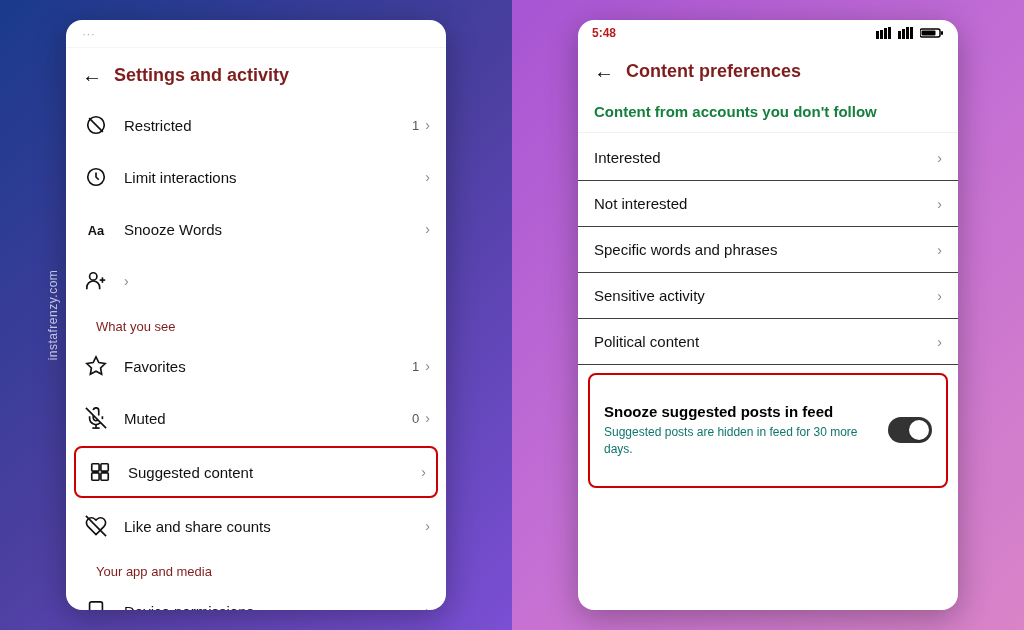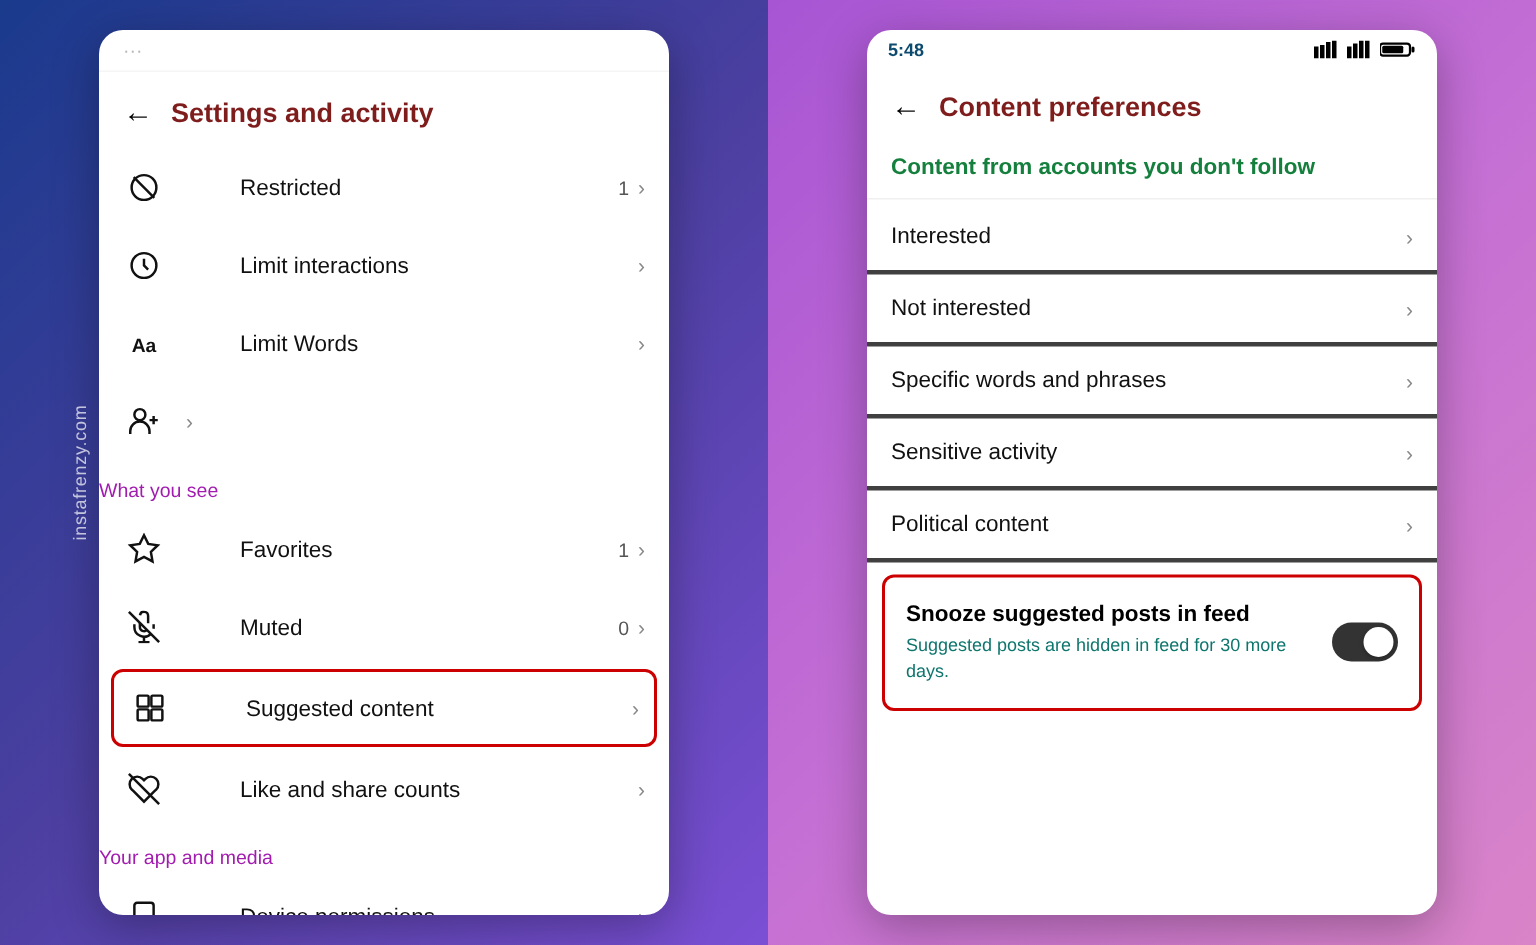"5:48" .status-time { color: #0c4a6e -> #b91c1c }
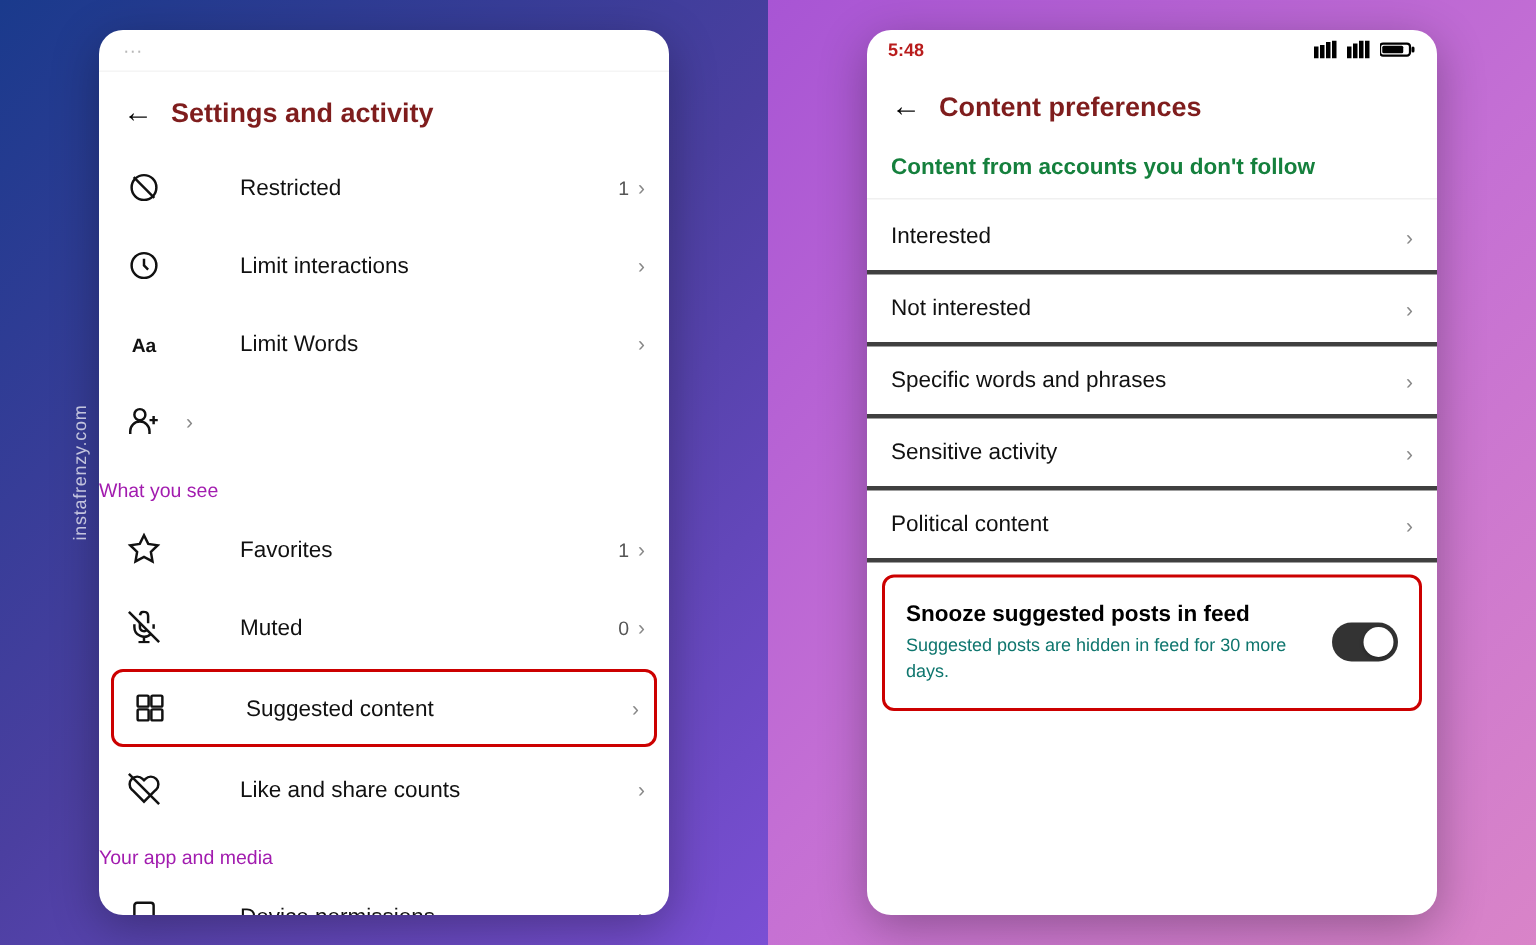"Restricted" .item-text { margin-left: 36px -> none }
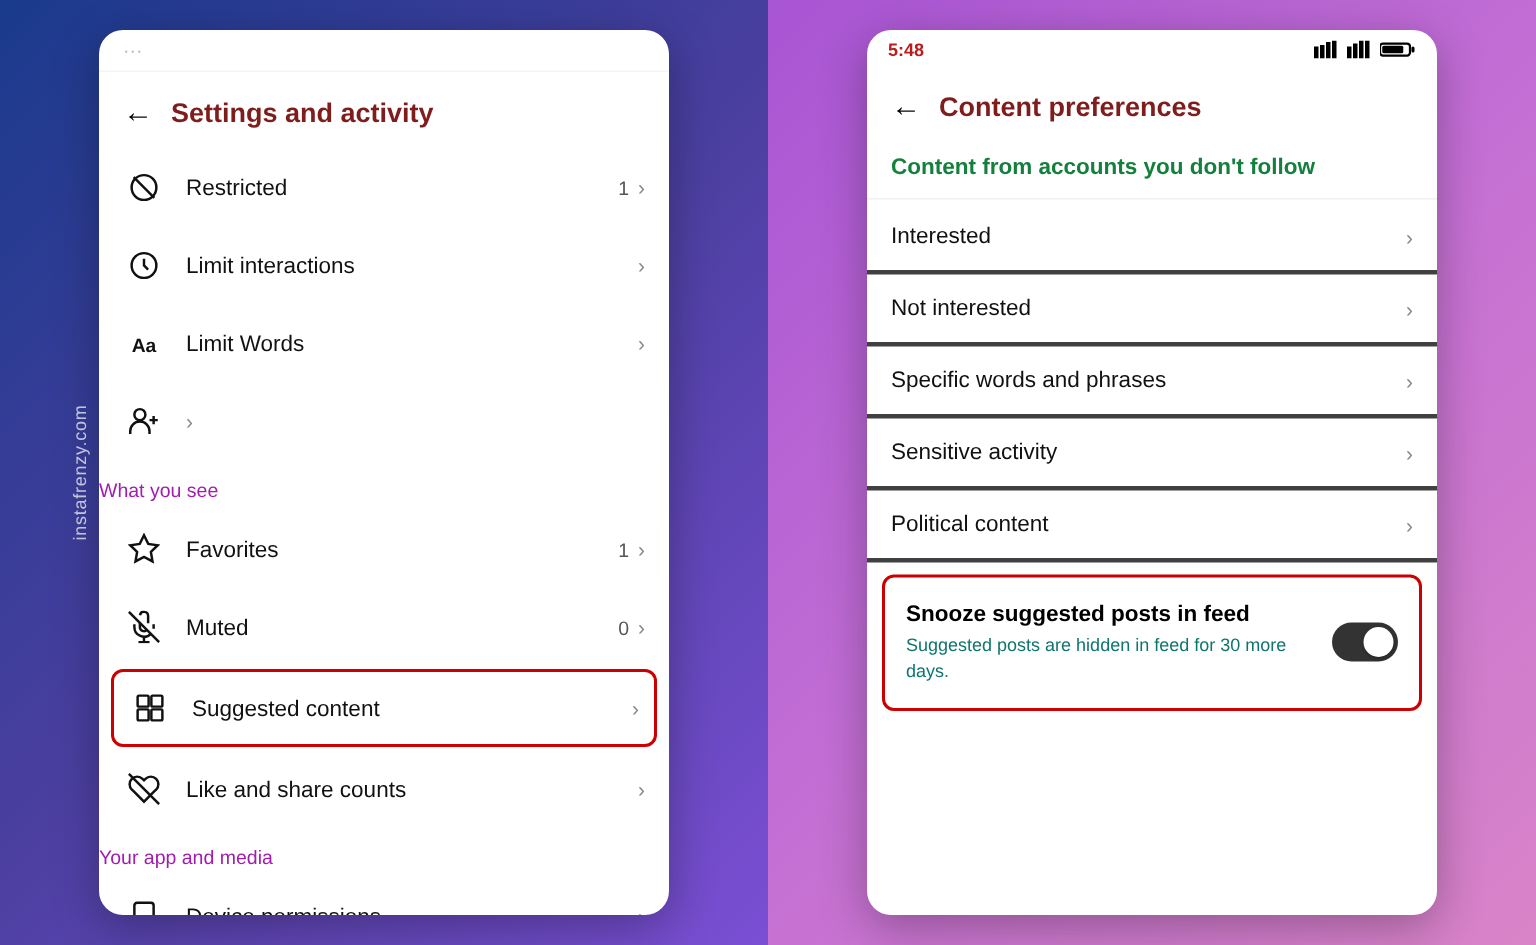"Interested" .pref-item { border-bottom: 3px solid #404040 -> 1px solid #404040 }
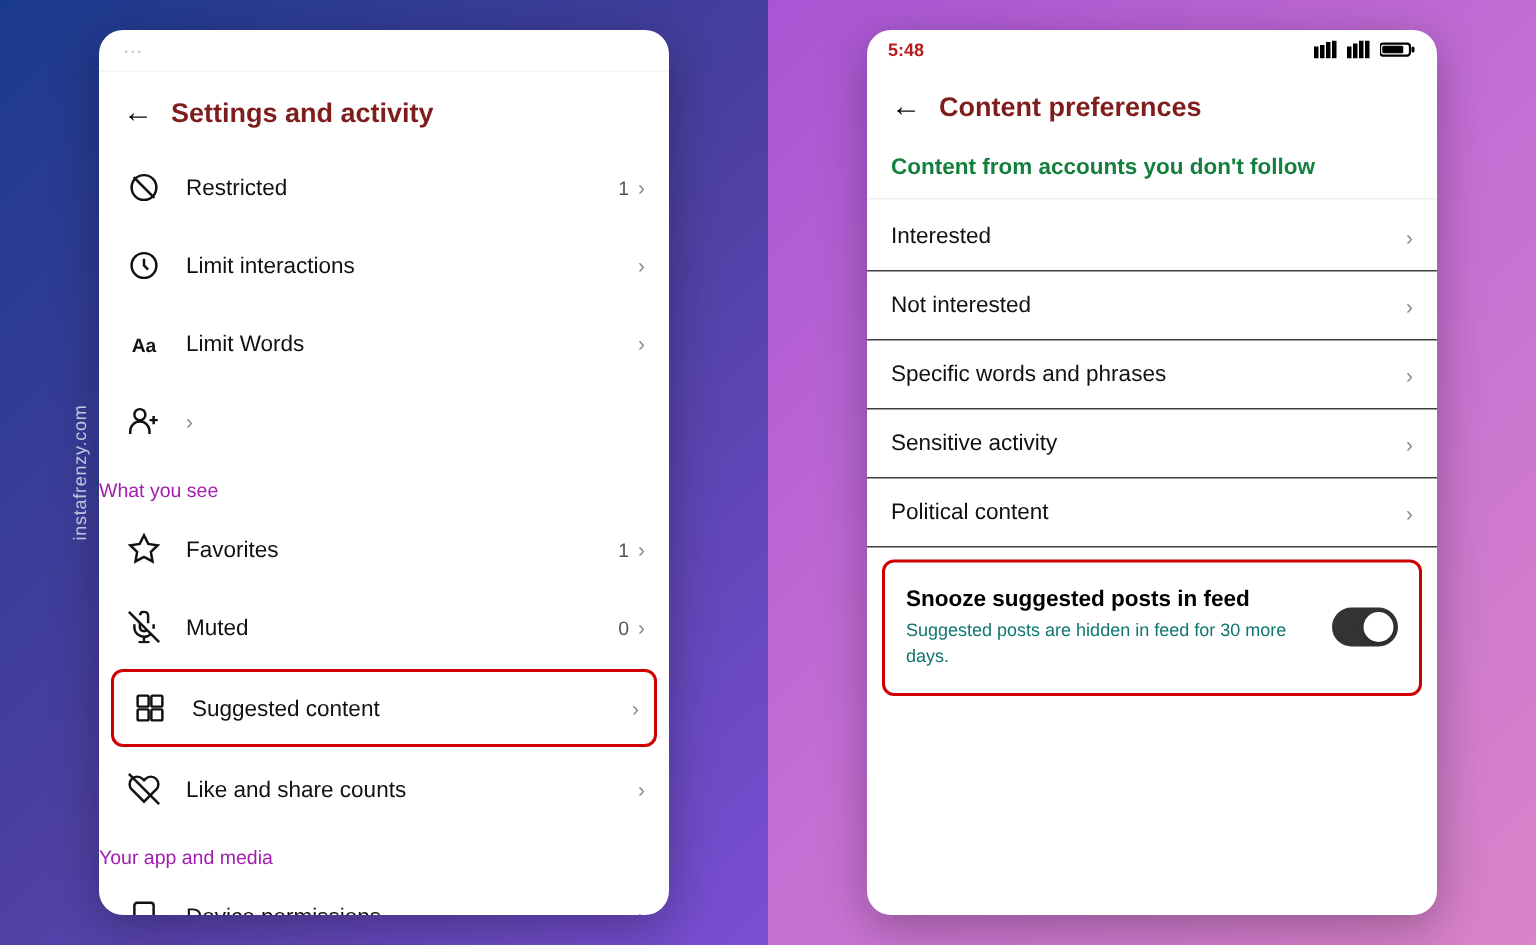"Limit Words" span.item-text { text: Limit -> Snooze }
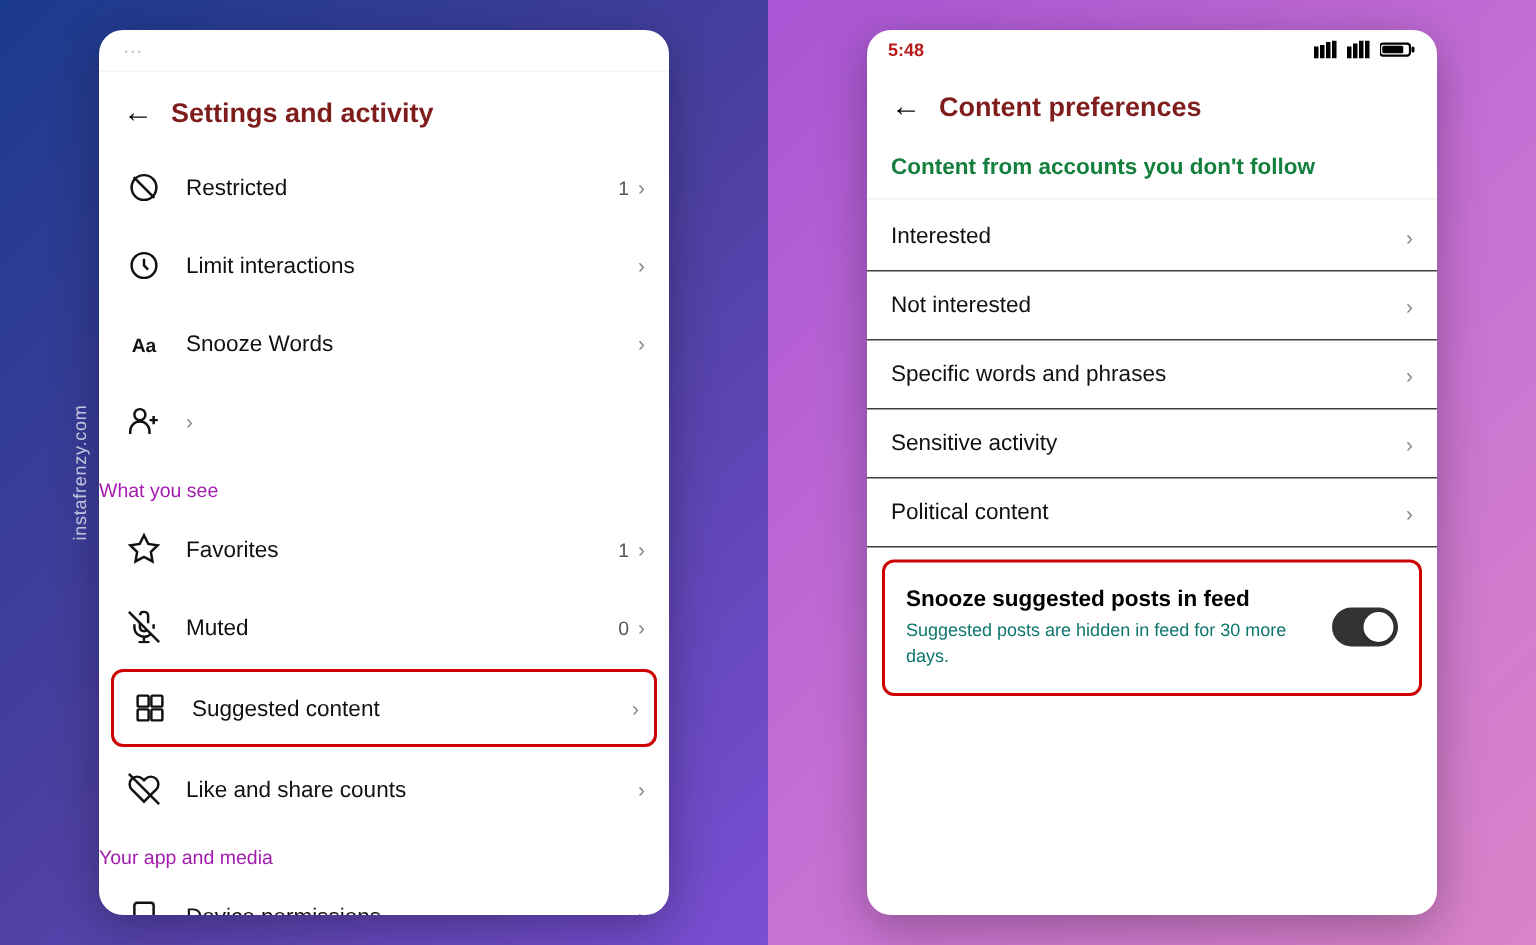"What you see" .settings-section-label { color: #a21caf -> #7f1d1d; padding: 12px 0 6px -> 12px 30px 6px }
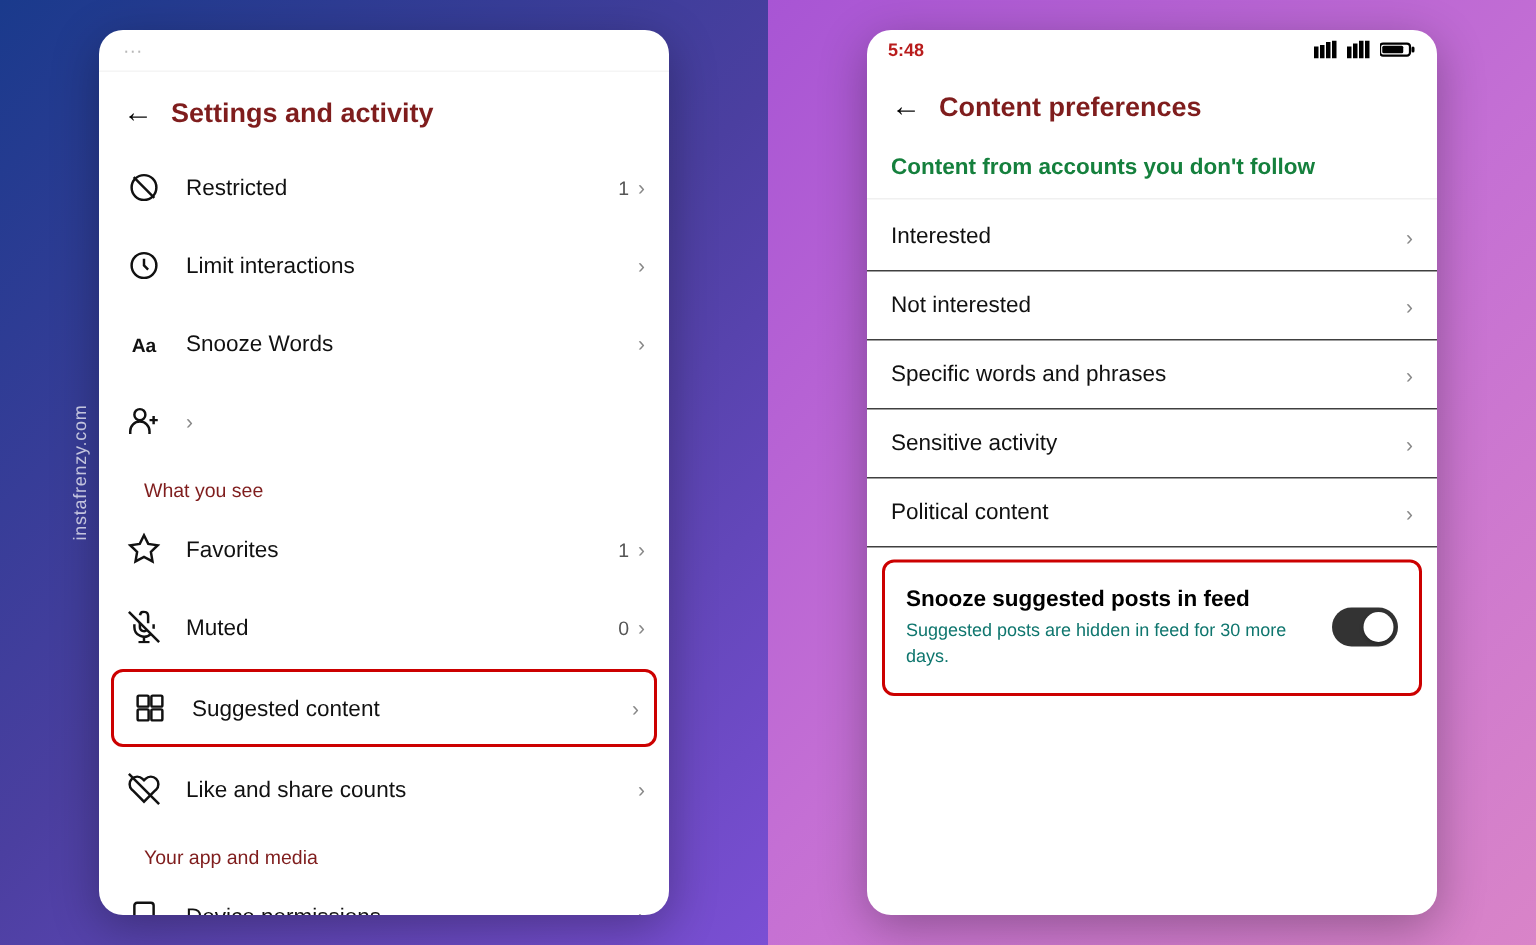"Snooze suggested posts in feed" .snooze-box { padding: 16px 14px -> 28px 14px }
